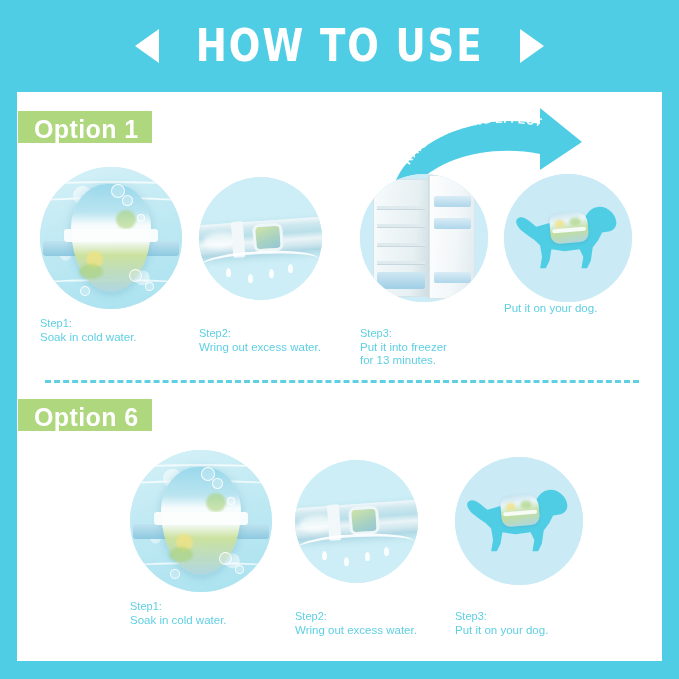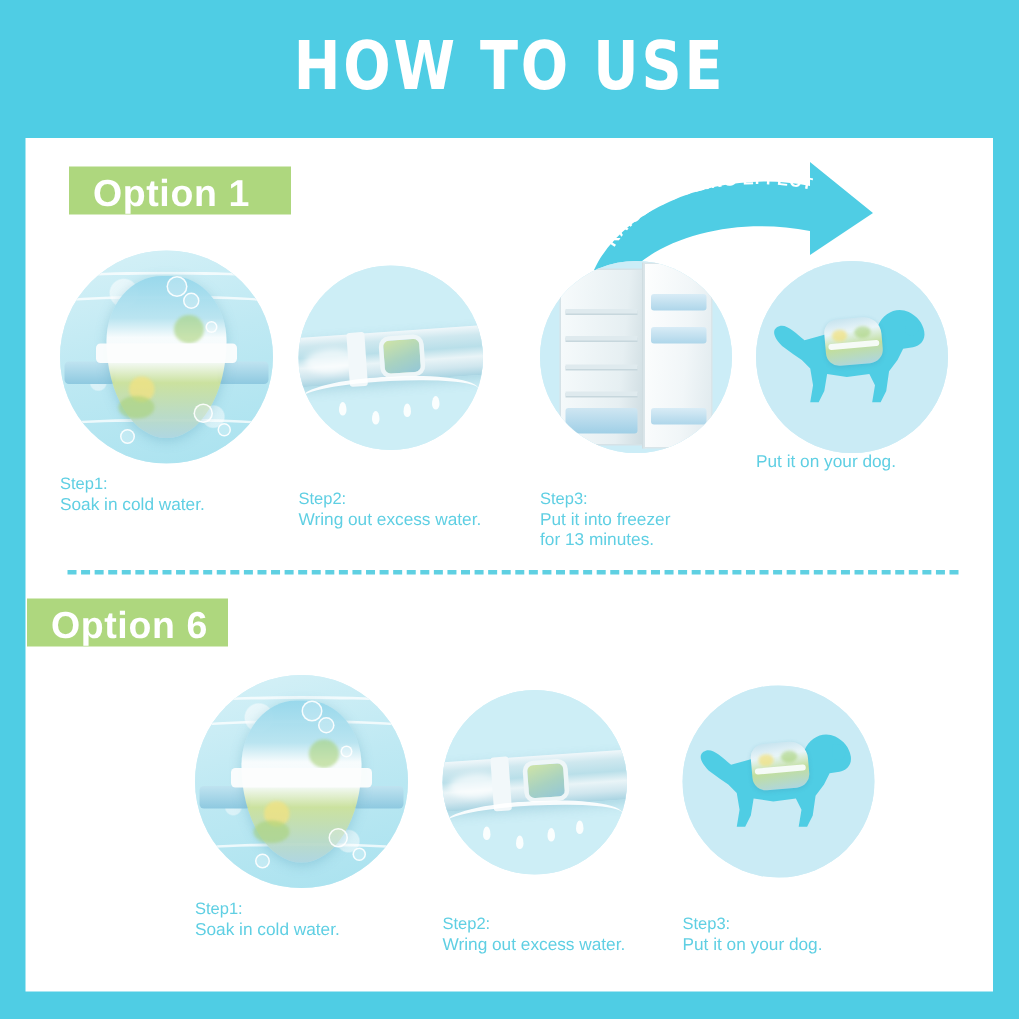"HOW TO USE" .header { flex-direction: column -> none }
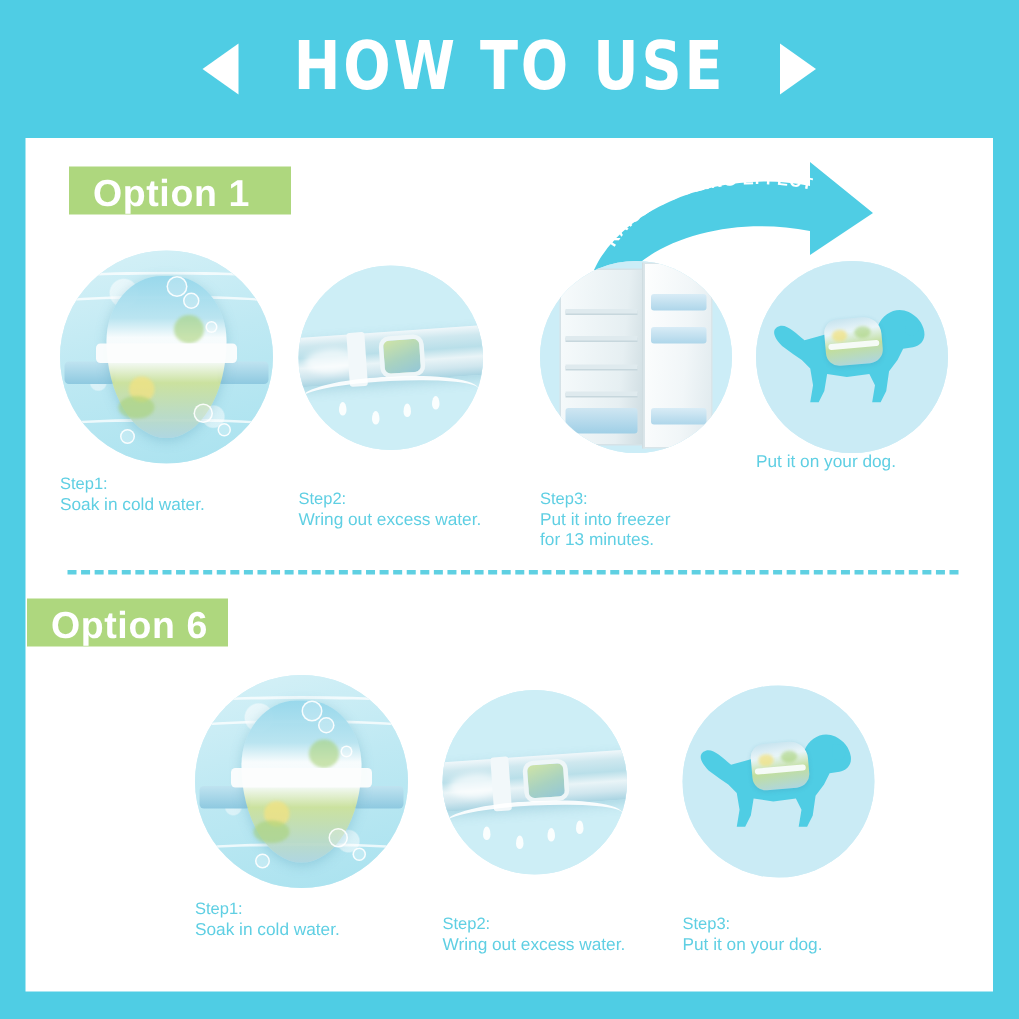"Option 1" #opt1-label { margin-left: 28px -> none; width: 148px -> 134px }
